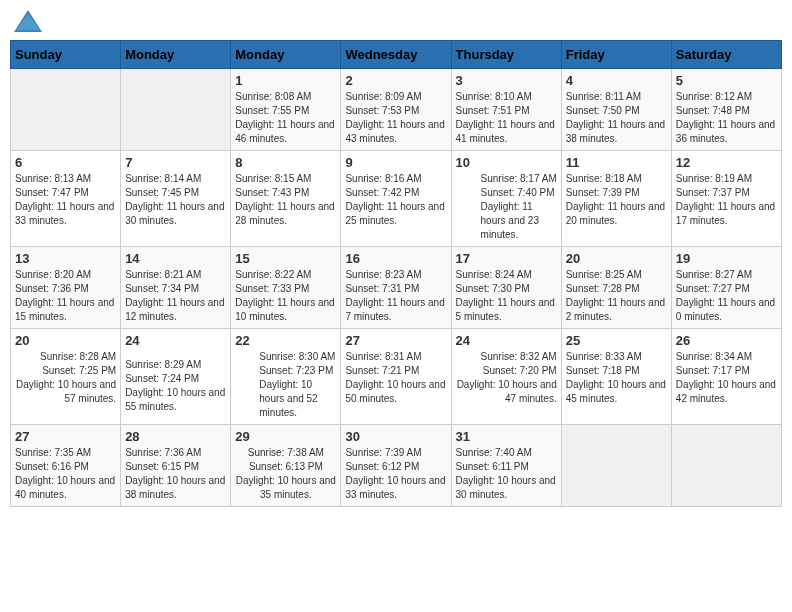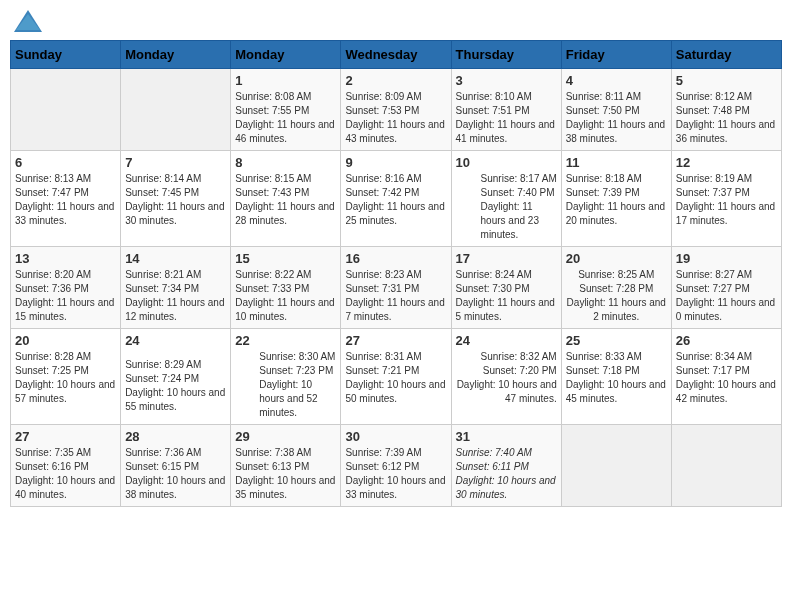"Sunrise: 8:25 AM" div.day-info { text-align: center -> none }
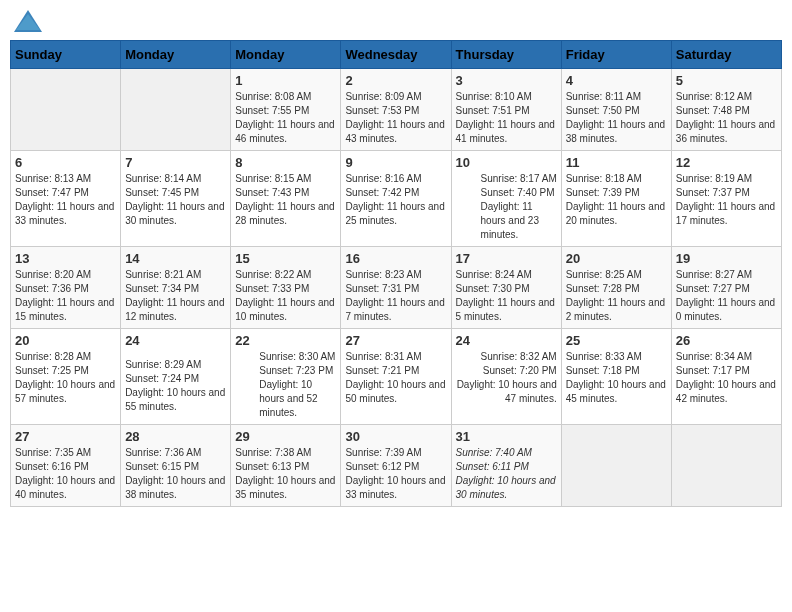"Sunrise: 8:28 AM" div.day-info { text-align: none -> right }
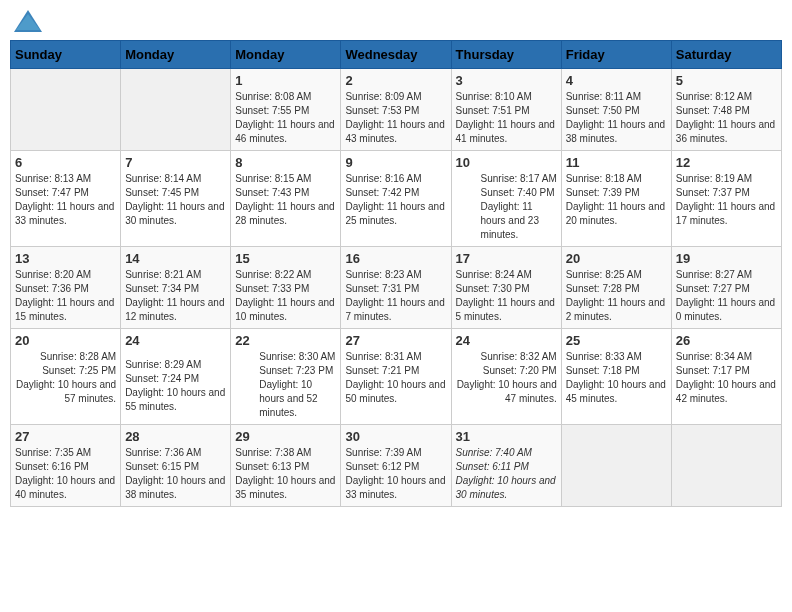"Sunrise: 7:38 AM" div.day-info { text-align: none -> center }
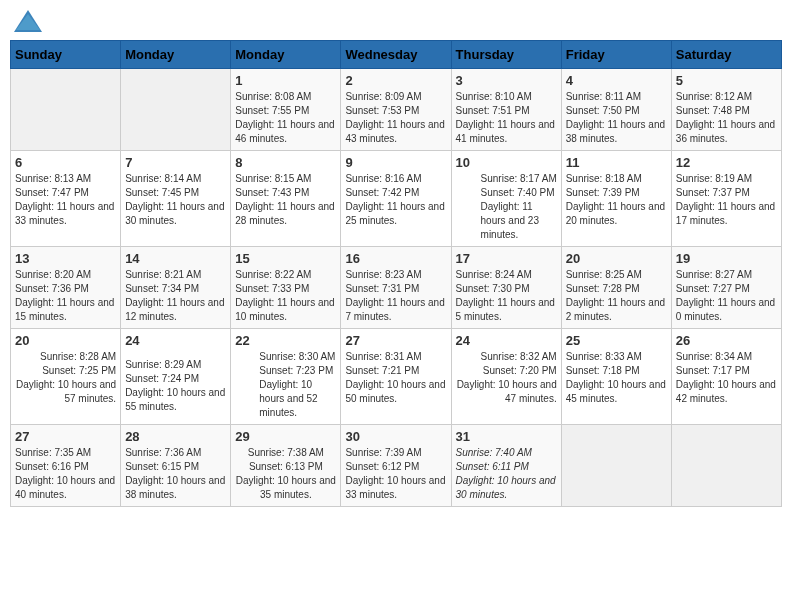"Sunrise: 7:40 AM" div.day-info { font-style: italic -> none }
